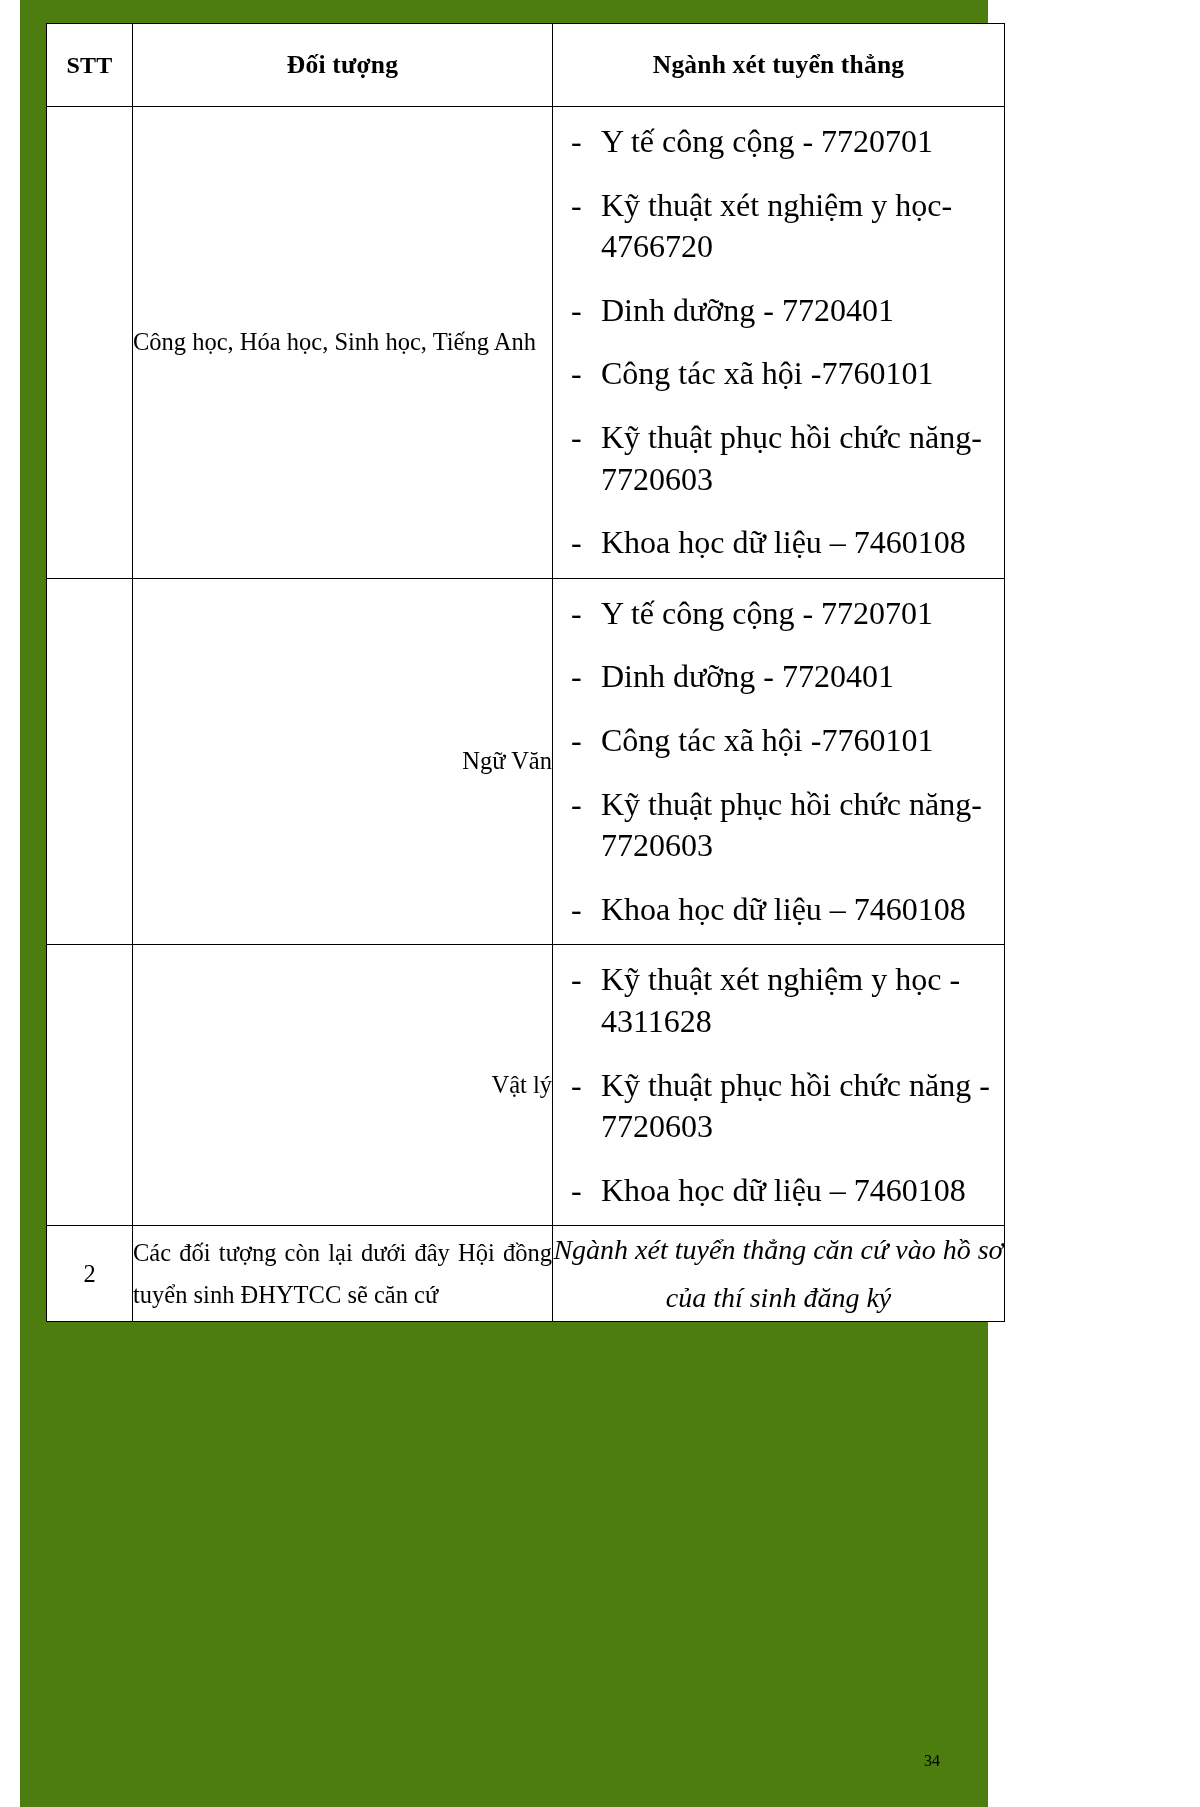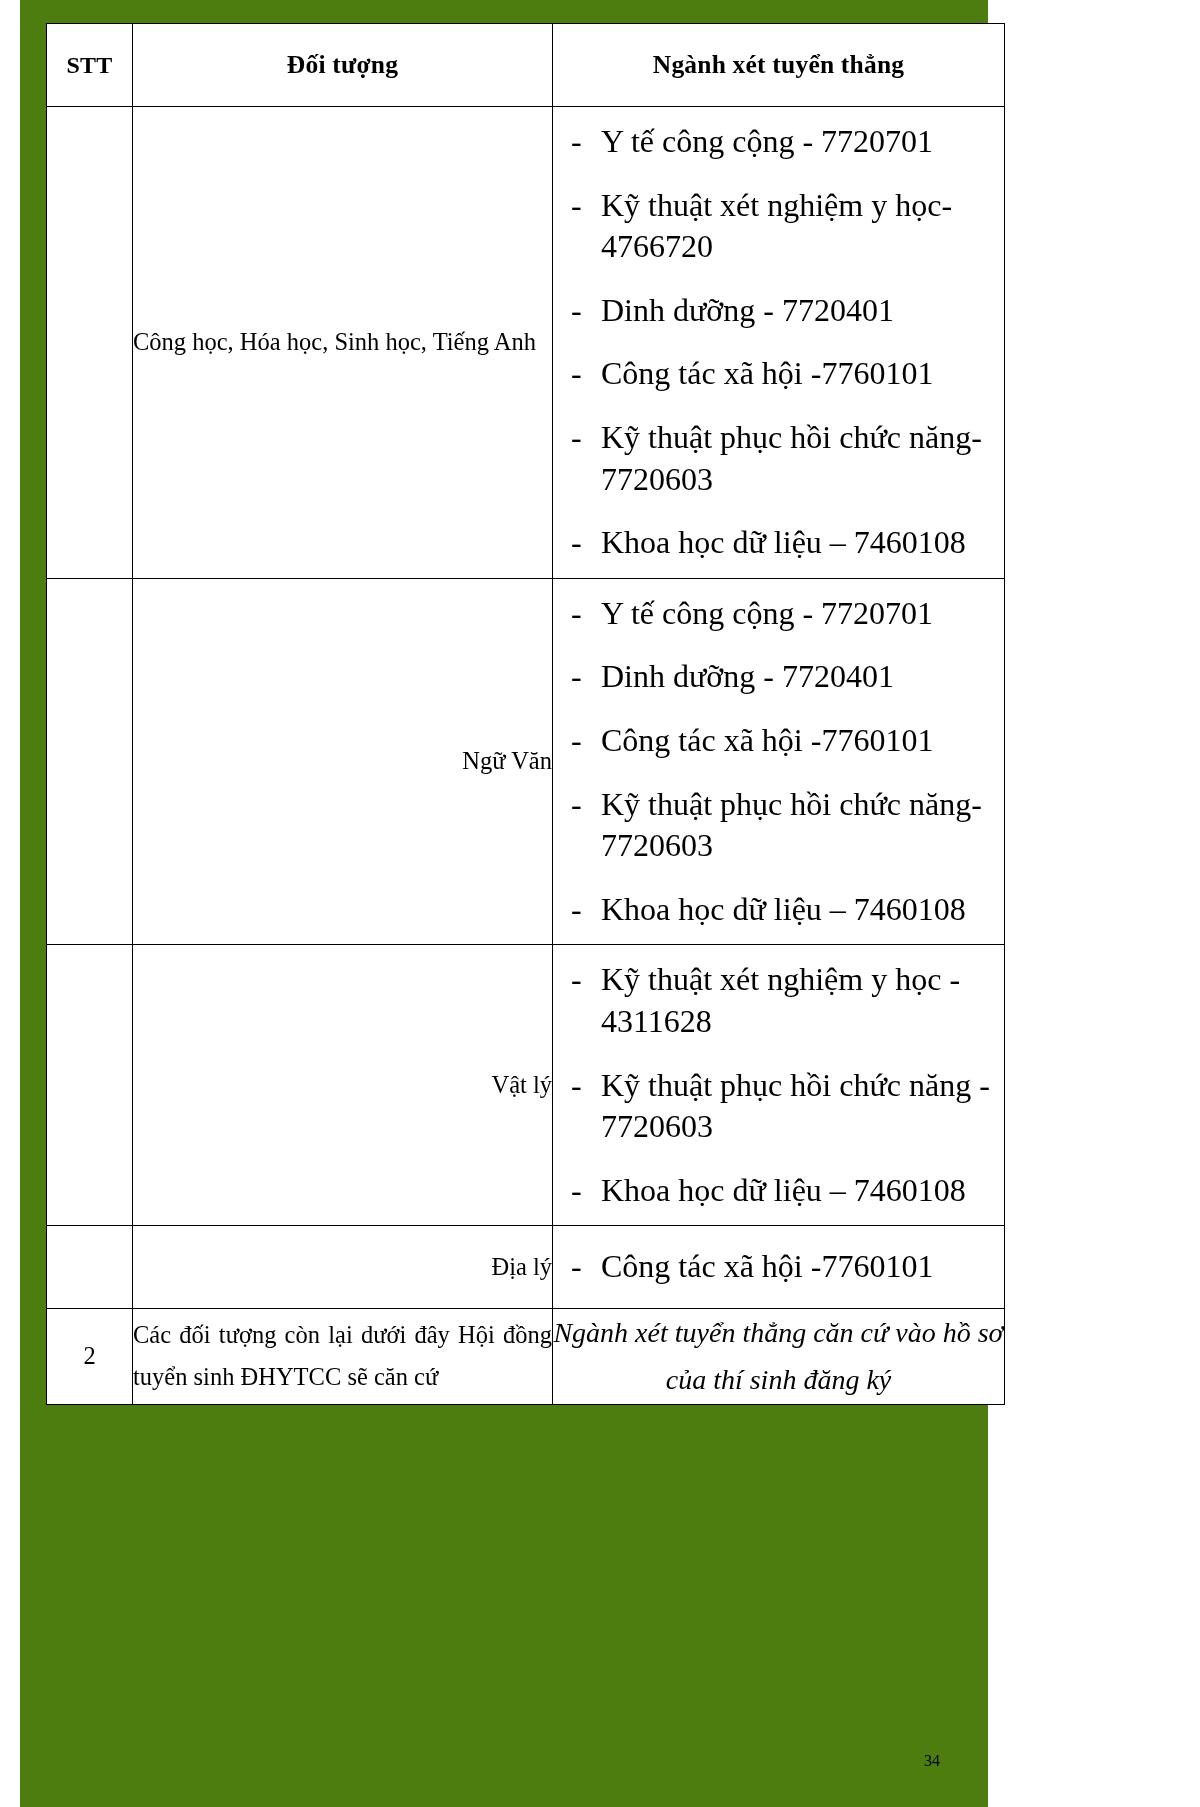"Địa lý" tr { html: <tr> <td></td> <td>Địa lý</td> <td> <ul> <li>Công tác xã hội -7760101</li> </ul> </td> </tr> -> none }
